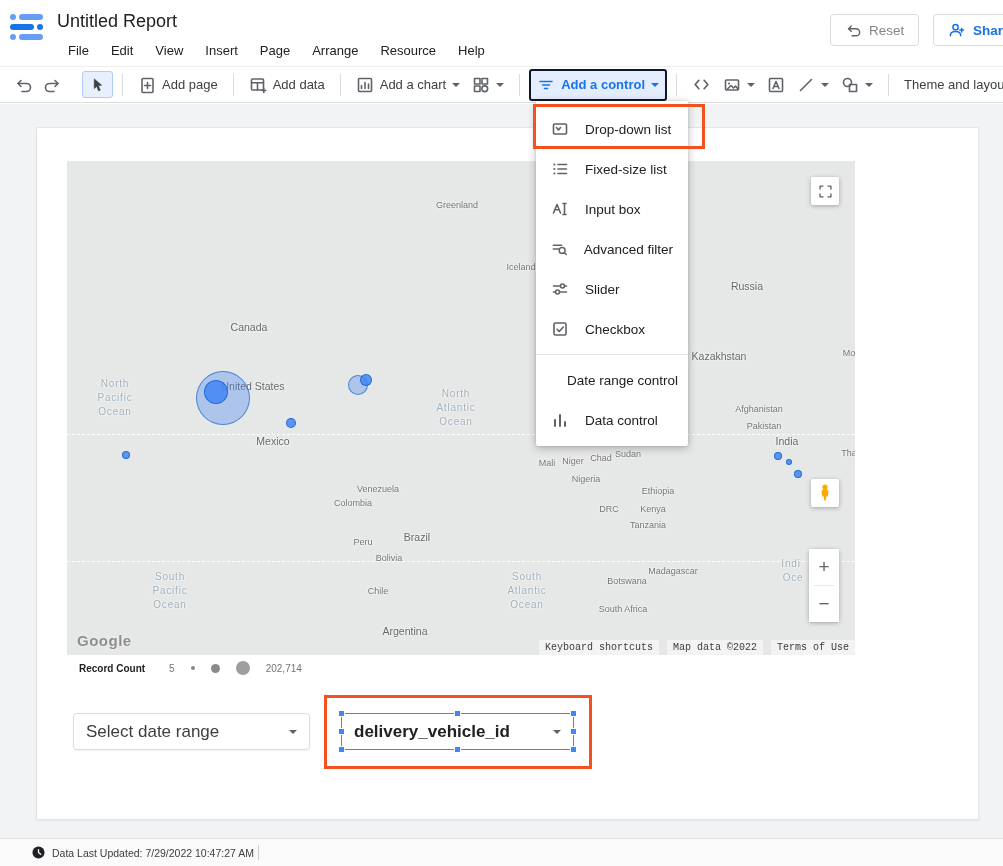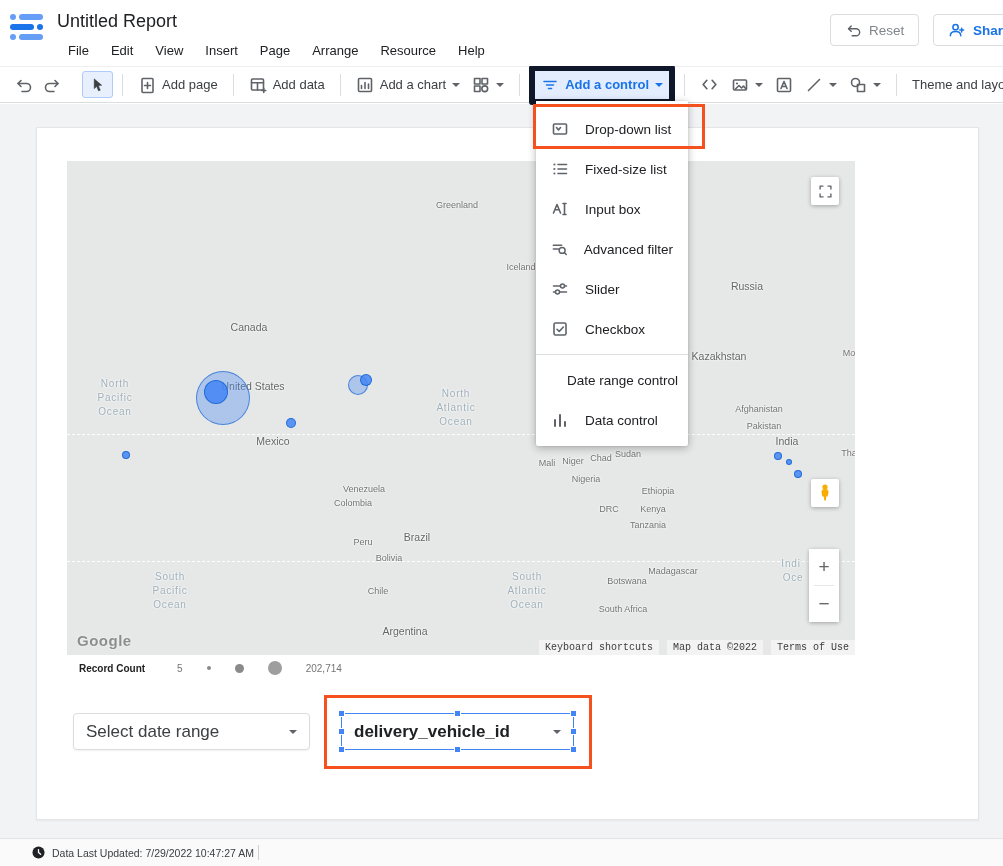"Add a control" .control-active { border: 6px solid #0f172a -> 2px solid #0f172a }
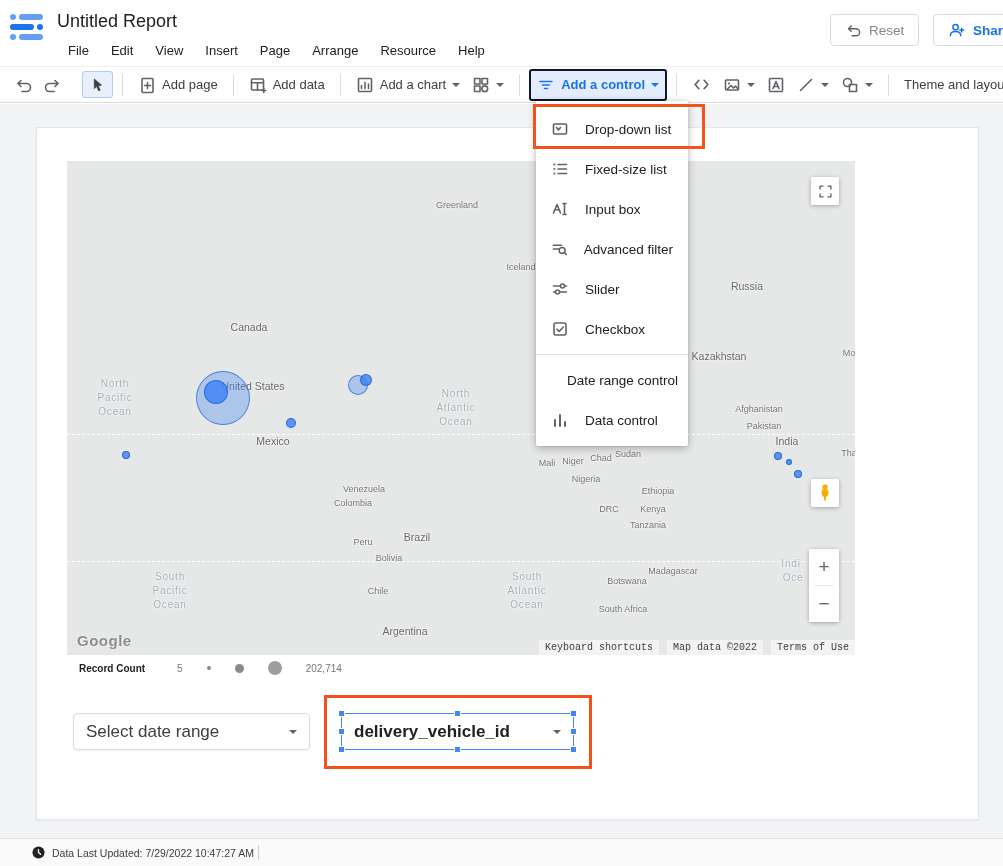"Venezuela" div.map-label { left: 297px -> 311px }
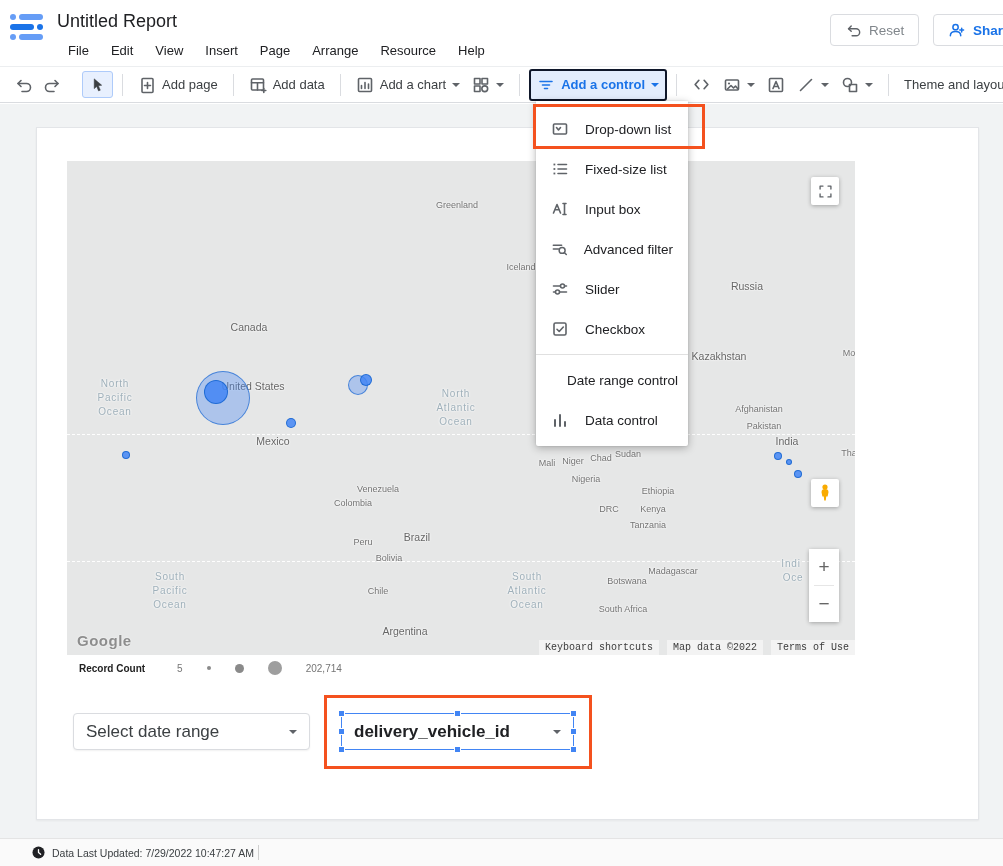"Record Count" .legend { gap: 24px -> 16px }
